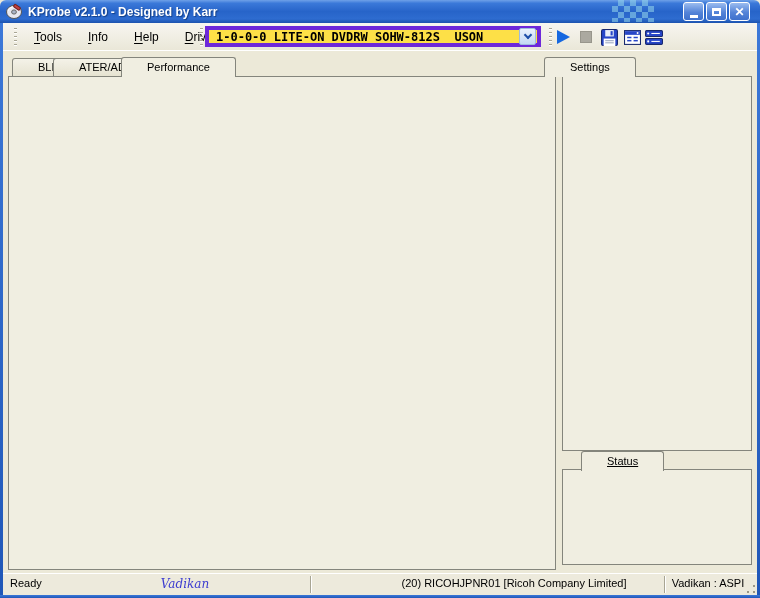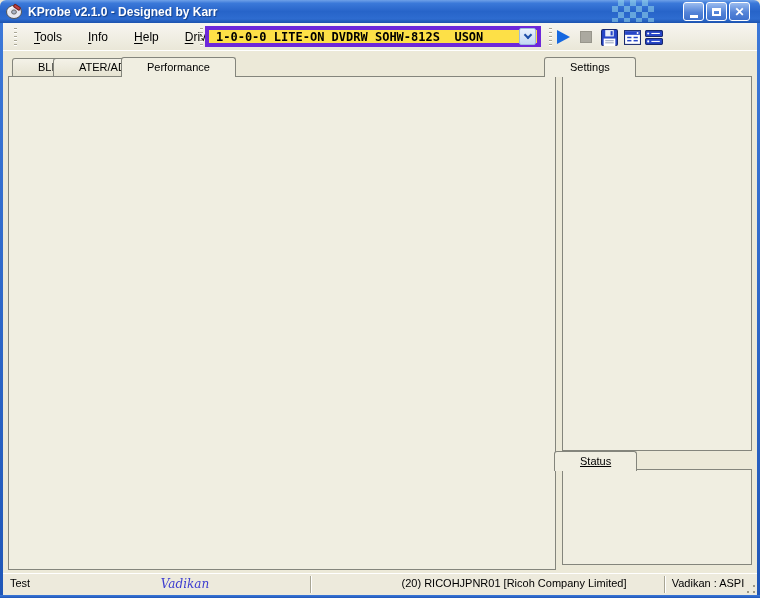"Status" div.tab { left: 554px -> 581px }
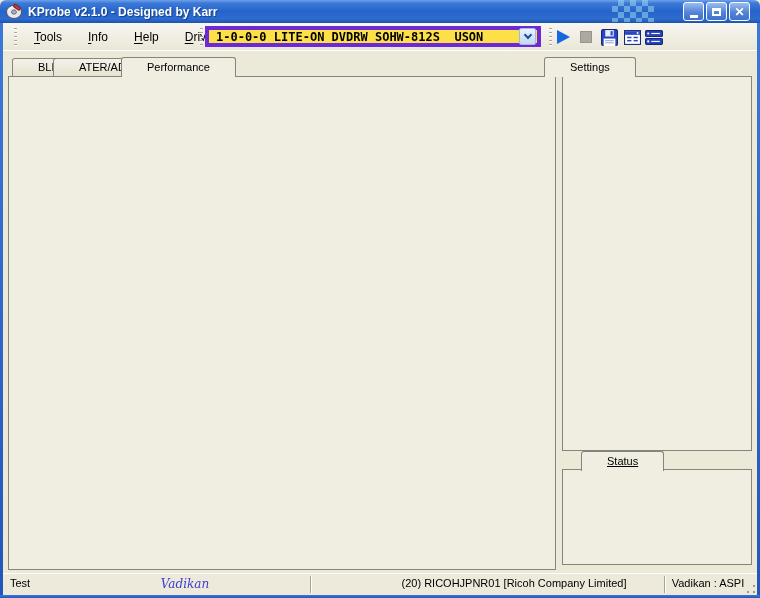"Test" span.sb-text { text: Test -> Ready }
